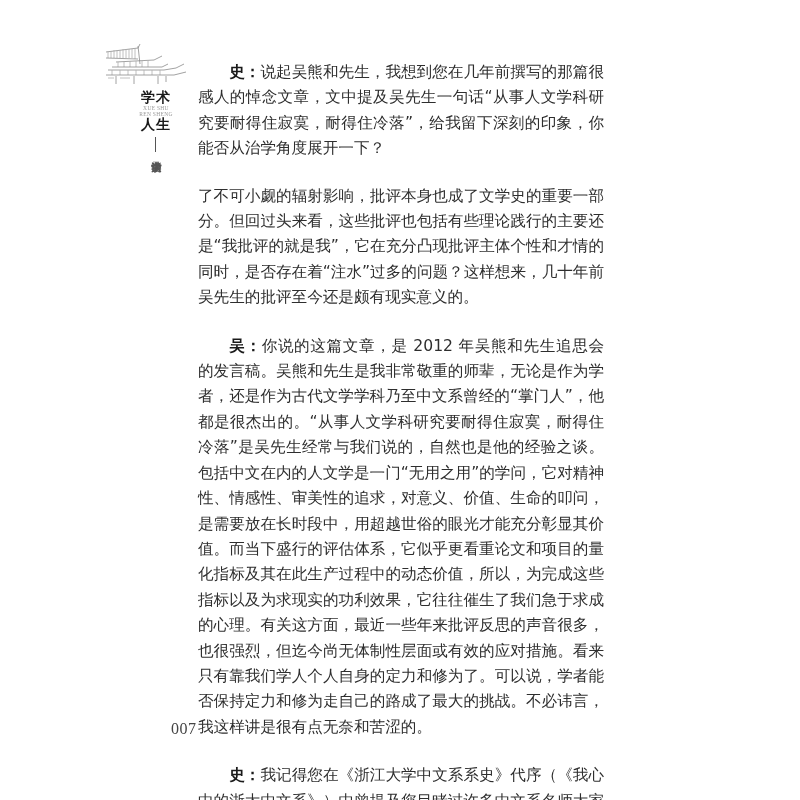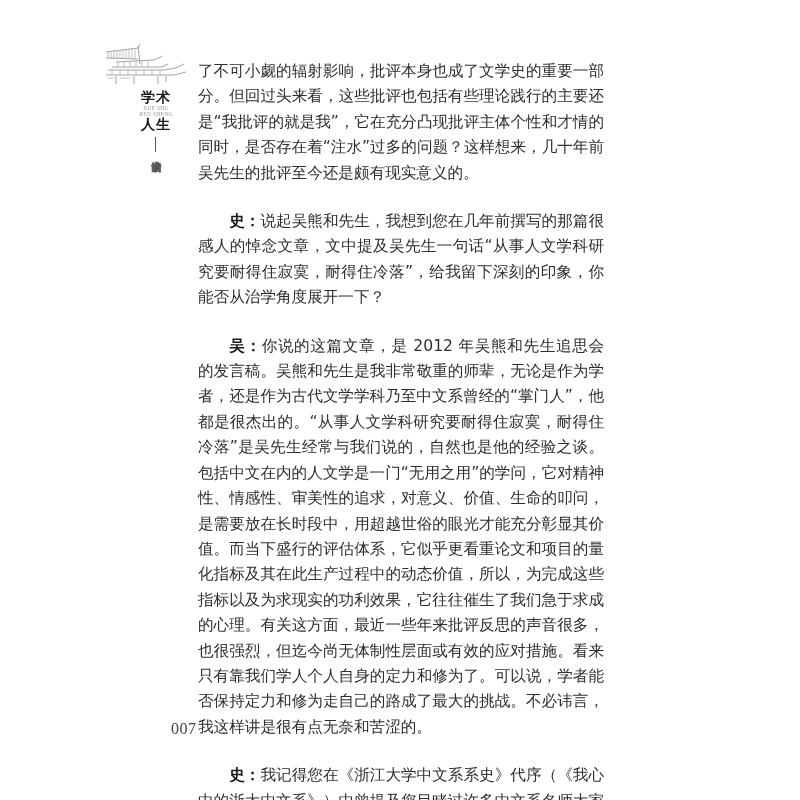"了不可小觑的辐射影响，批评本身也成了文学史的重要一部分。但回过头来看，这些批评也" p.para { order: before "史：说起吴熊和先生，我想到您在几年前撰写的那篇很感人的悼念文章，文中提及吴先生一" -> after "史：说起吴熊和先生，我想到您在几年前撰写的那篇很感人的悼念文章，文中提及吴先生一" }
